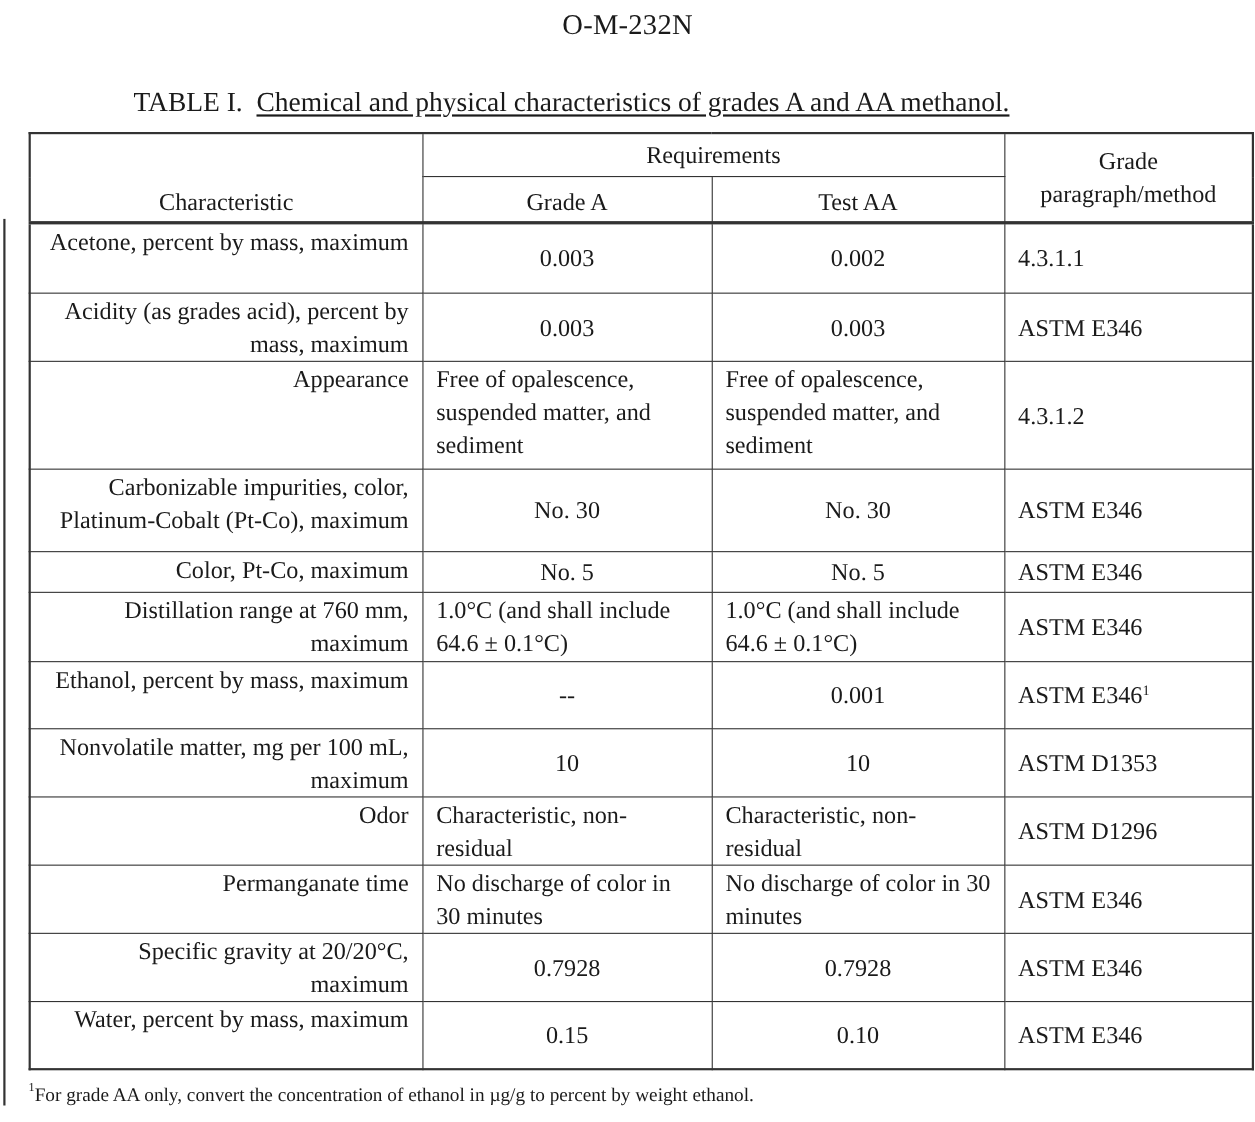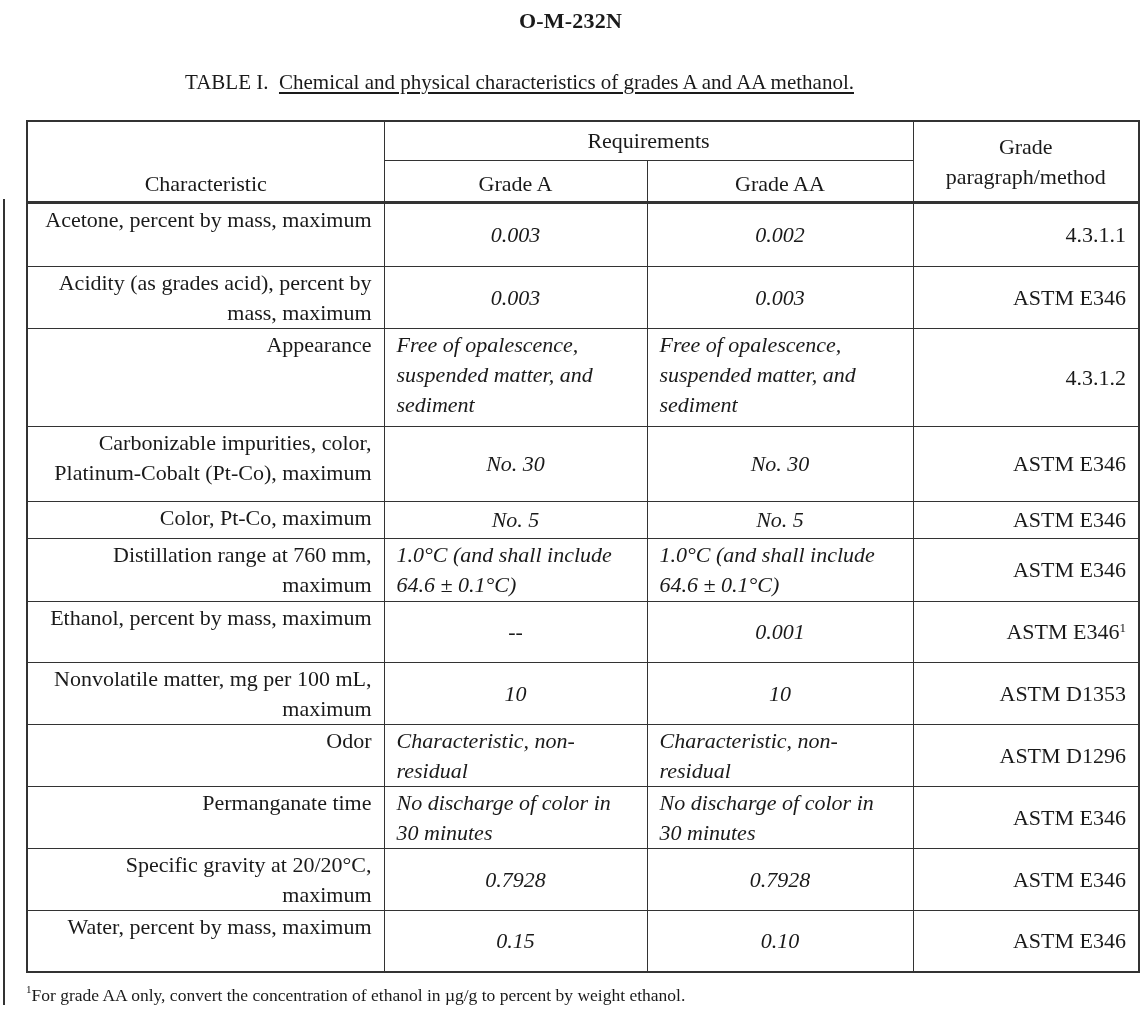"O-M-232N" .doc-id { font-size: 22px -> 26px; font-weight: bold -> none }
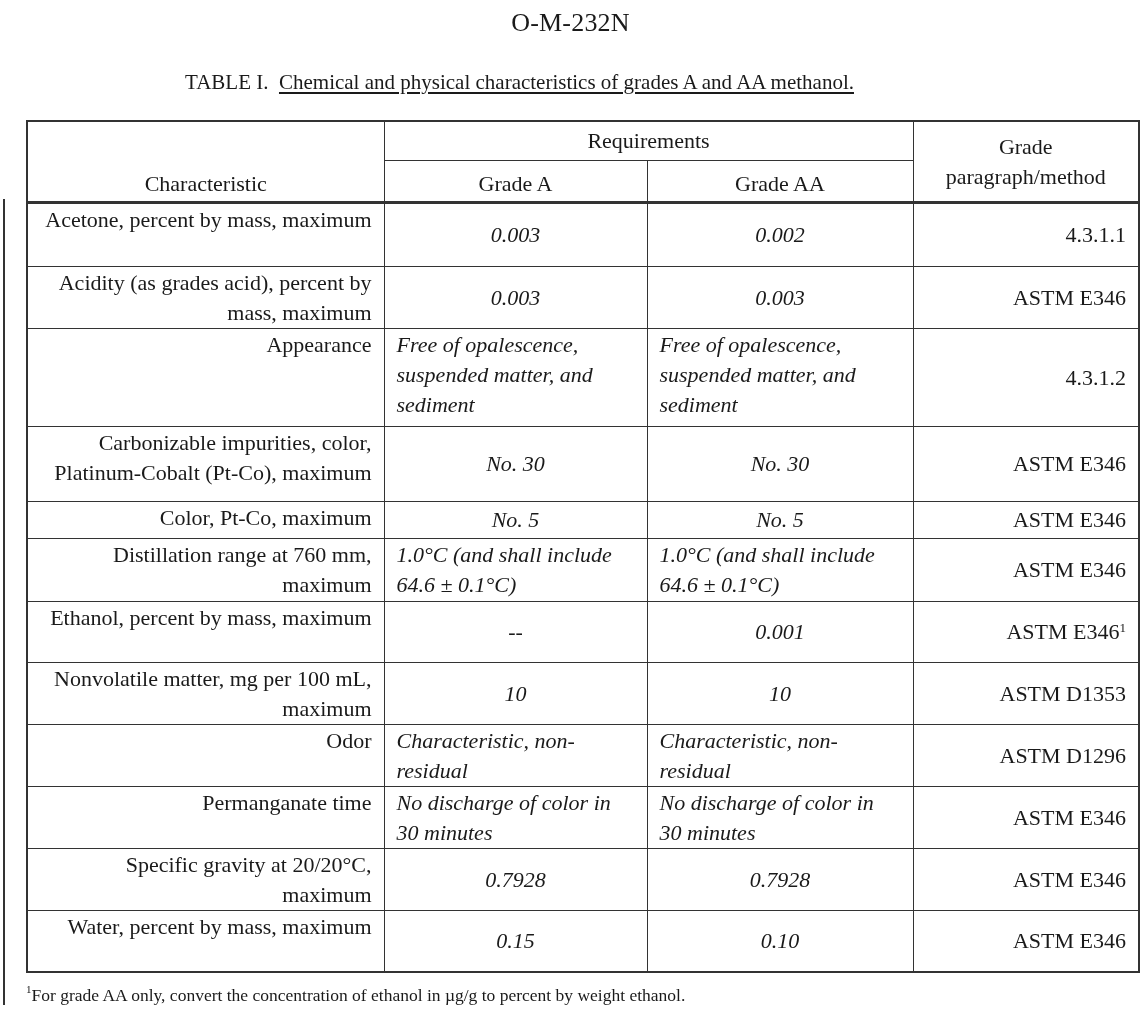"TABLE I. Chemical and physical" .caption { font-size: 21px -> 25px; top: 70px -> 80px }
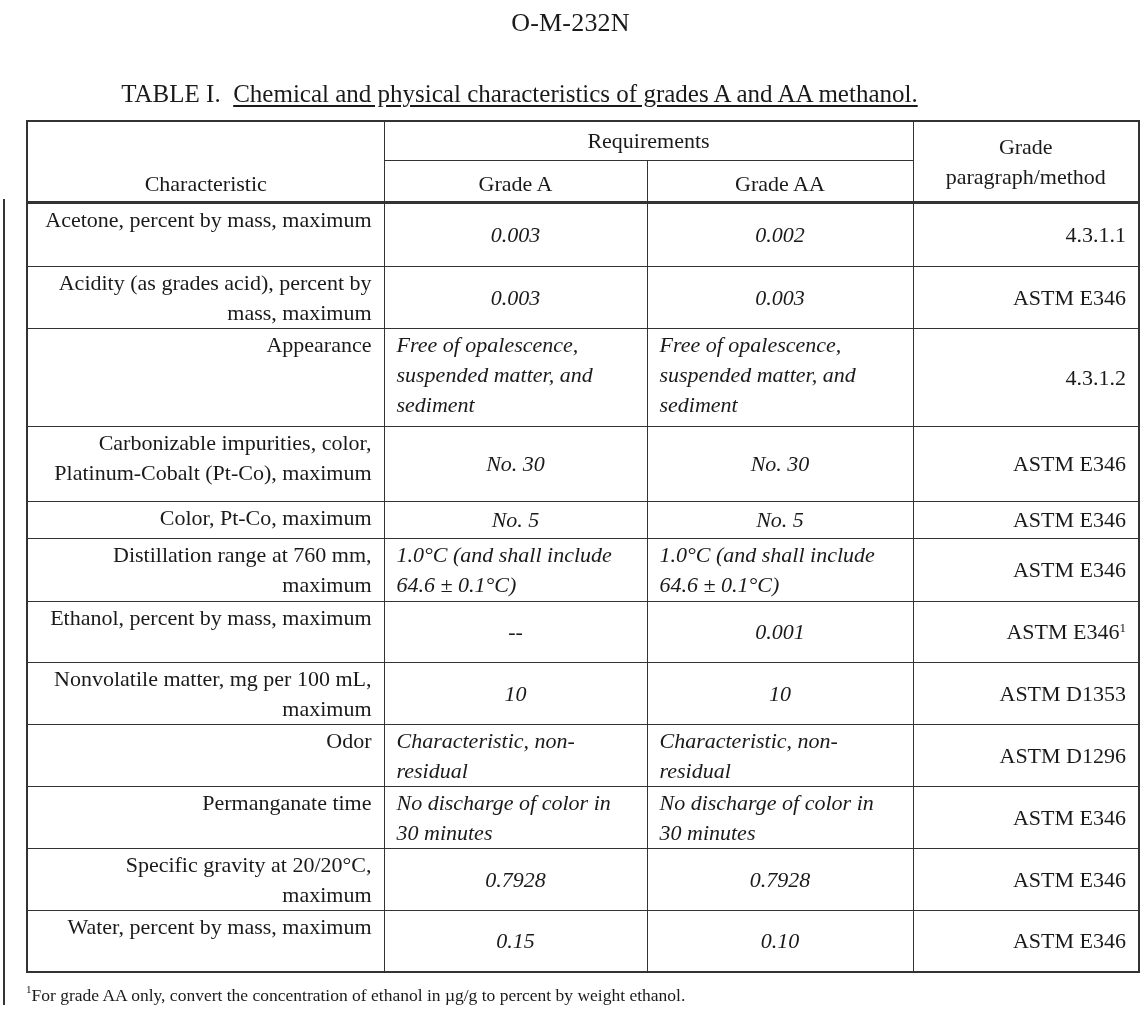"Grade AA" th { text: Grade -> Test }
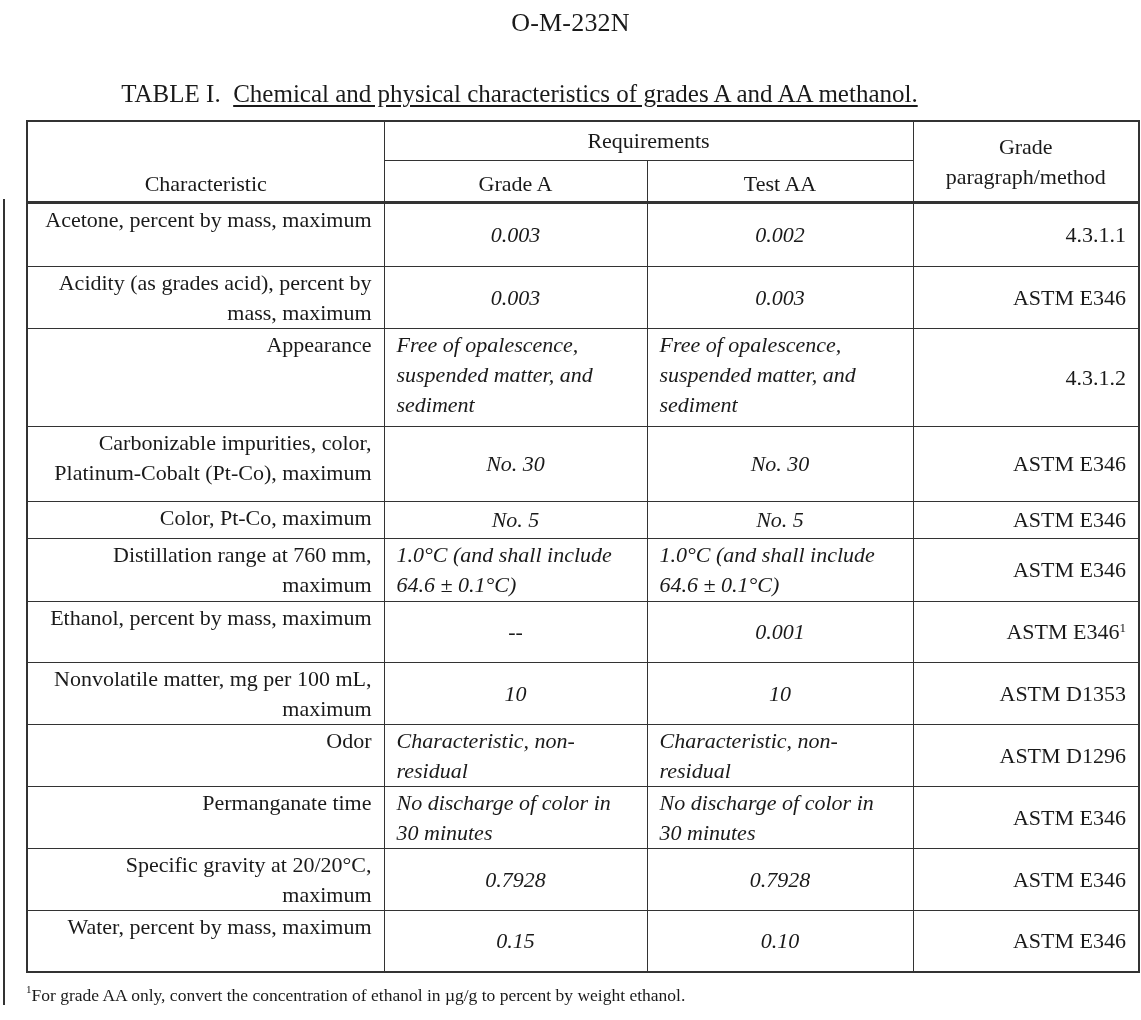"0.003" table.spec td.val { font-style: italic -> none }
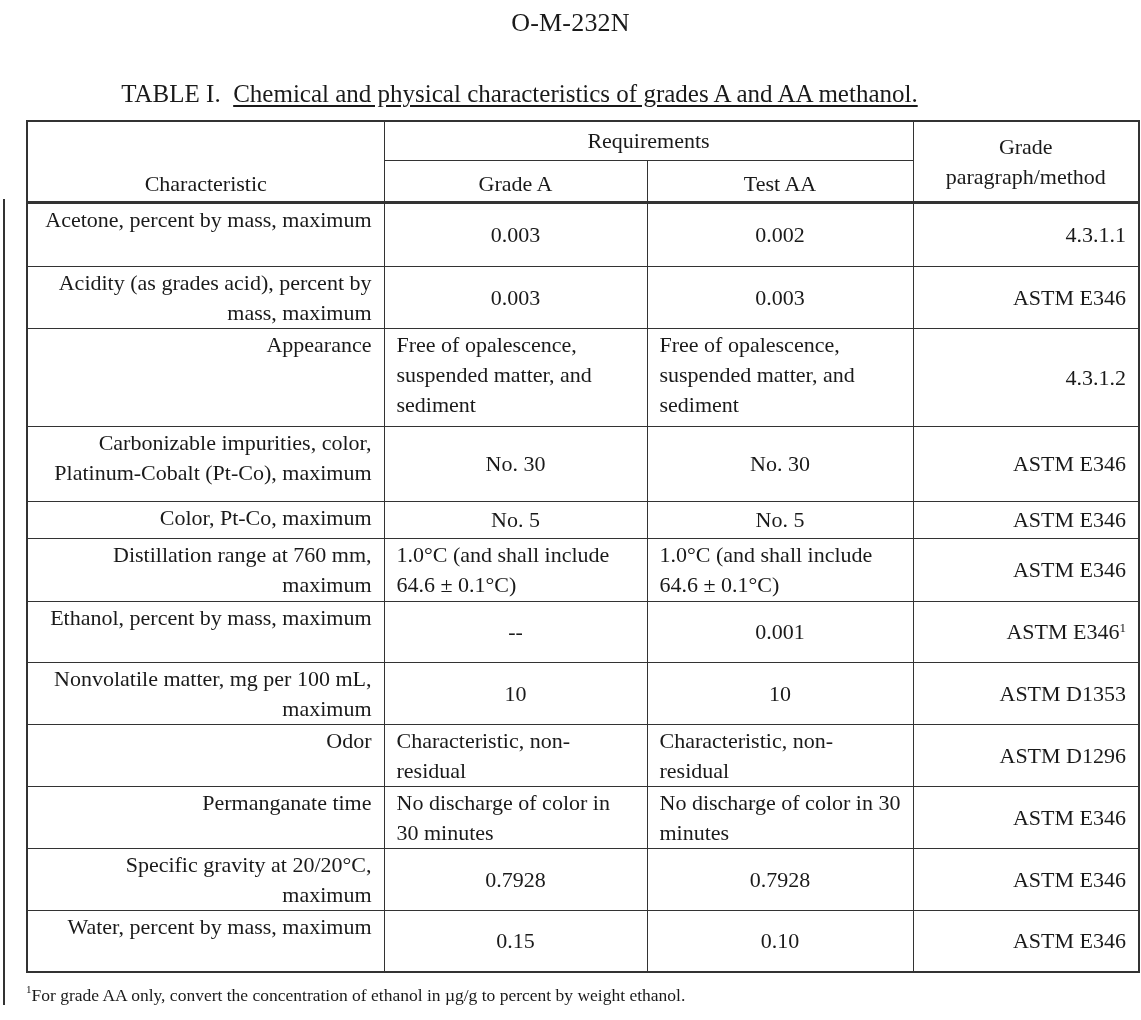"4.3.1.1" table.spec td.method { text-align: right -> left }
